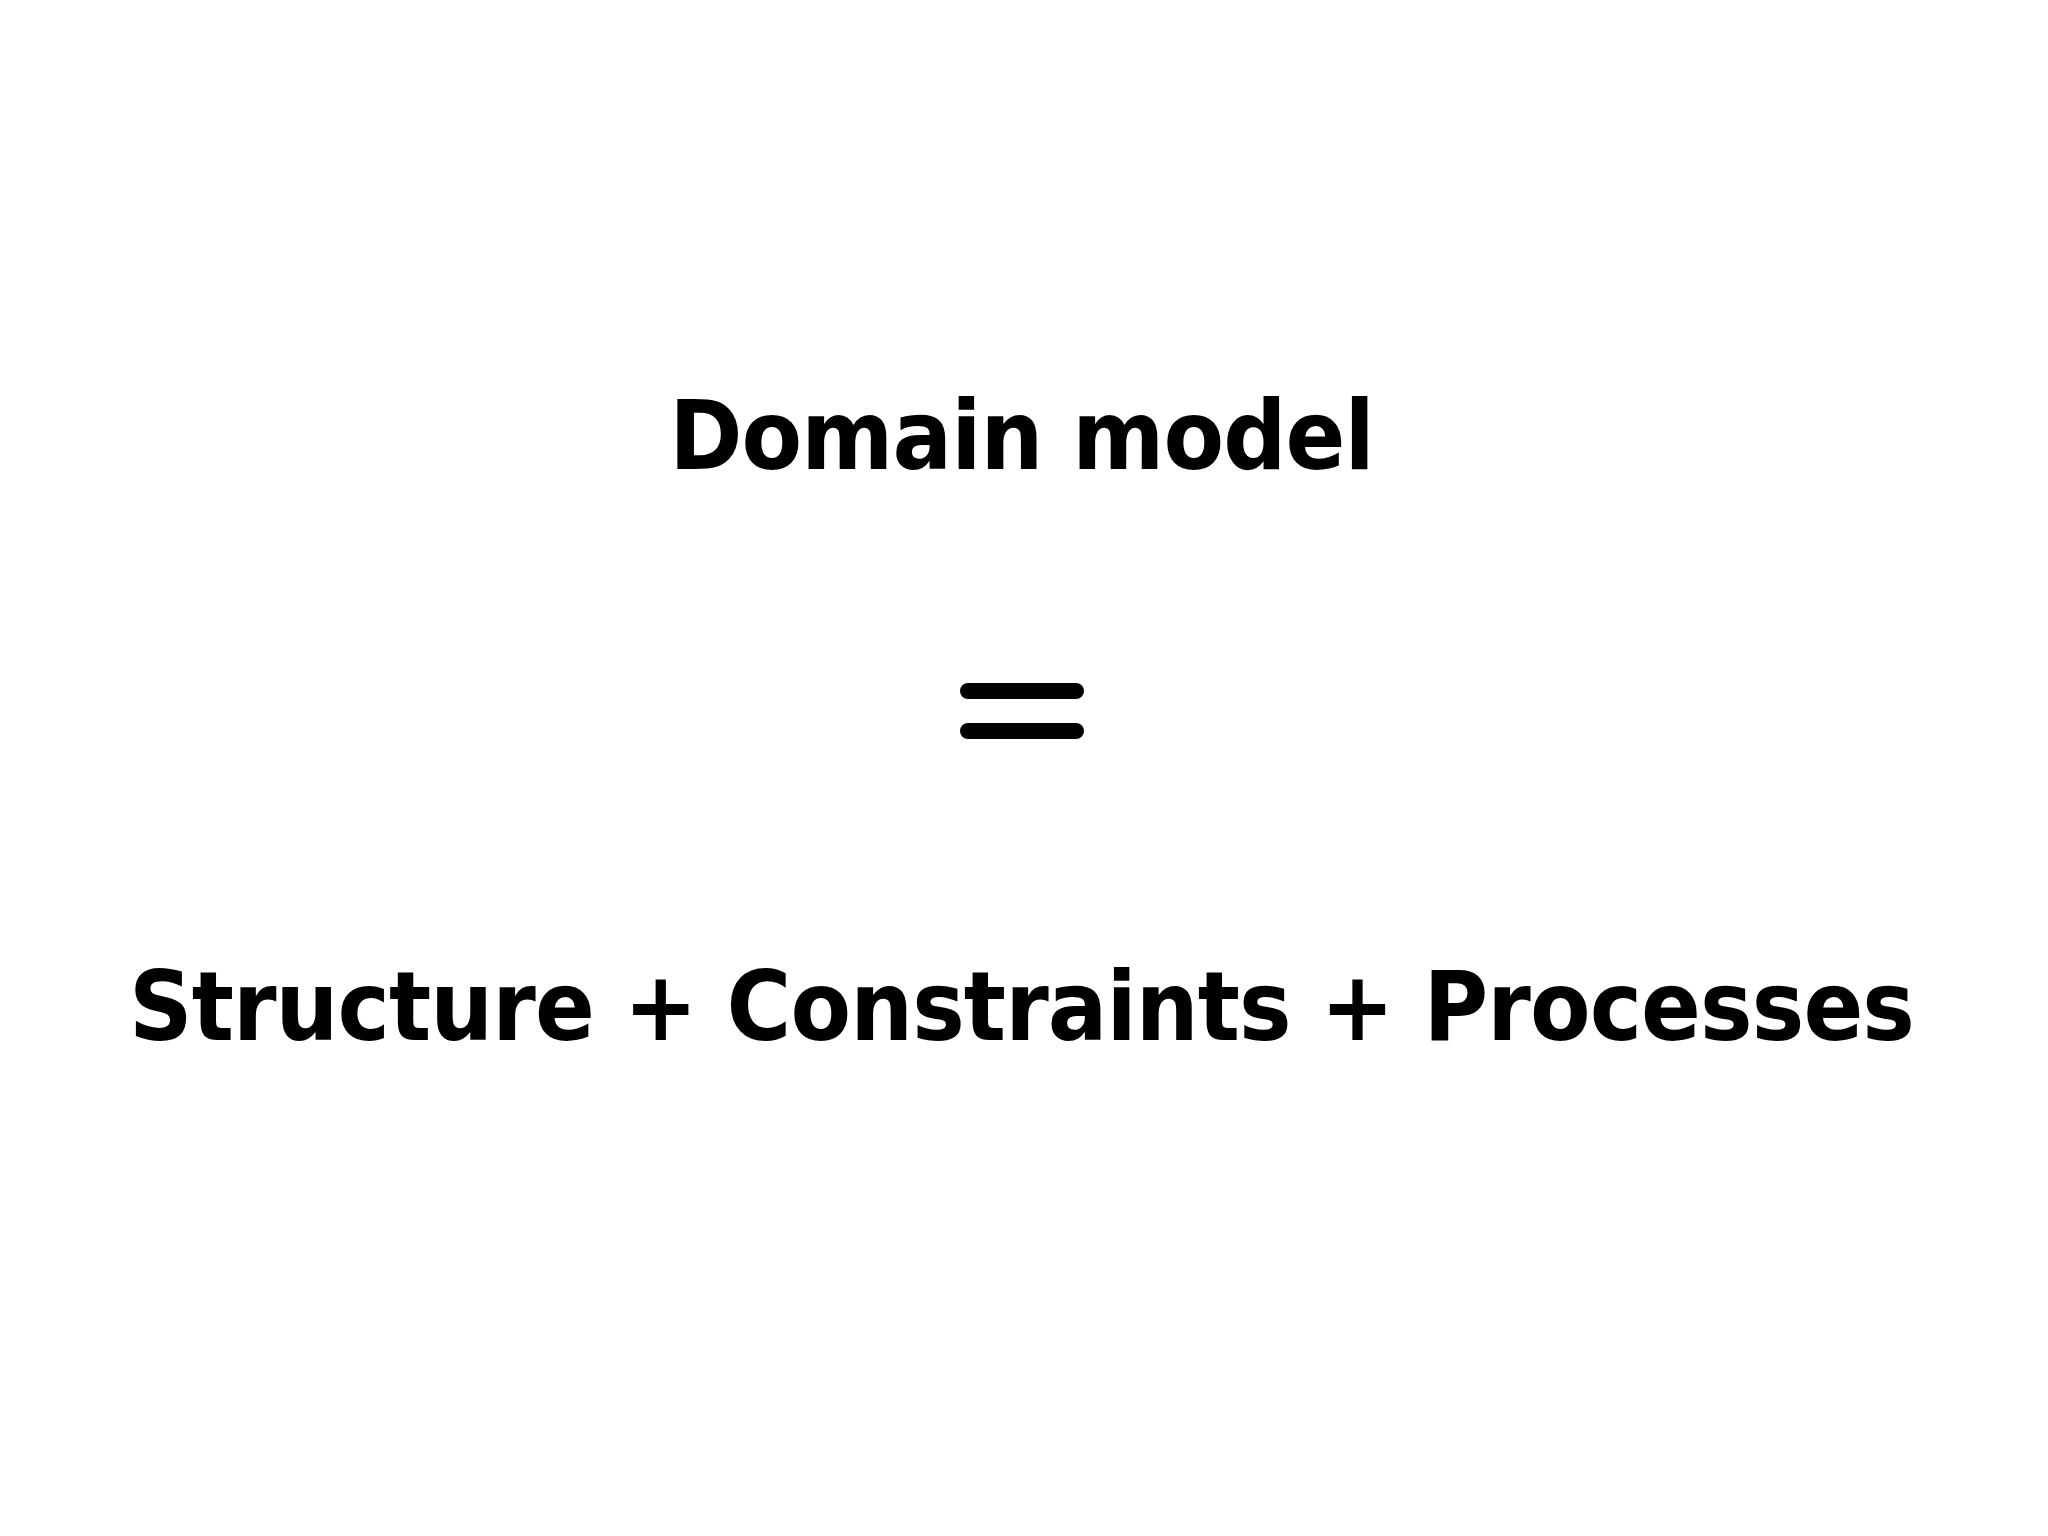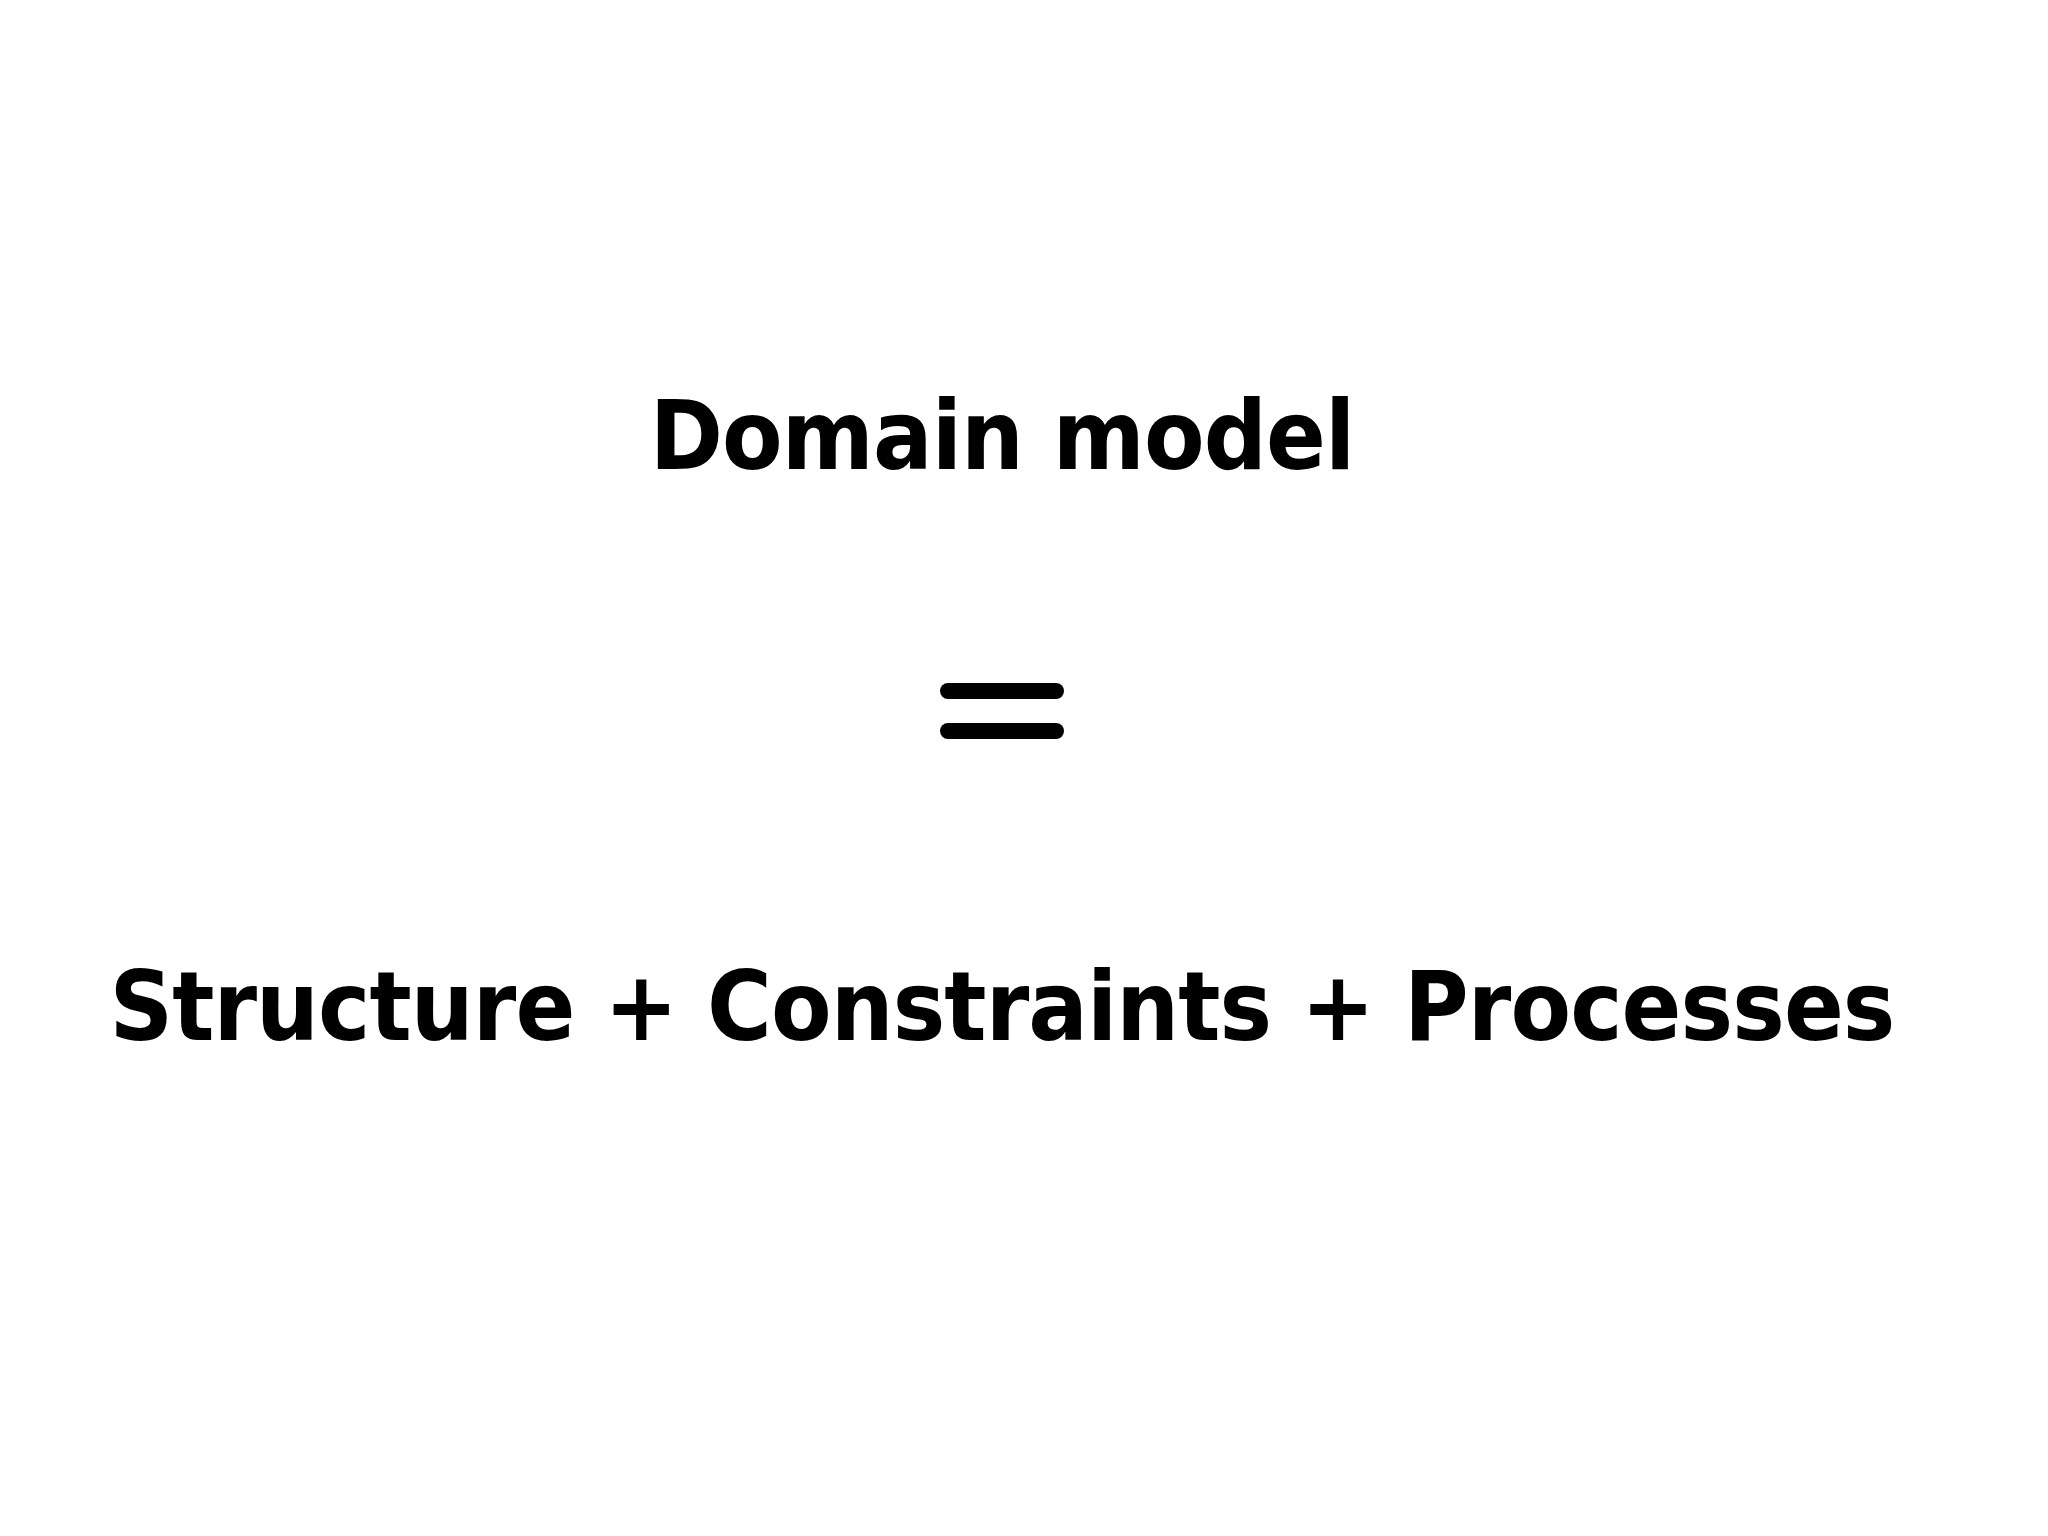"Domain model" .slide { padding-left: none -> 39px }
